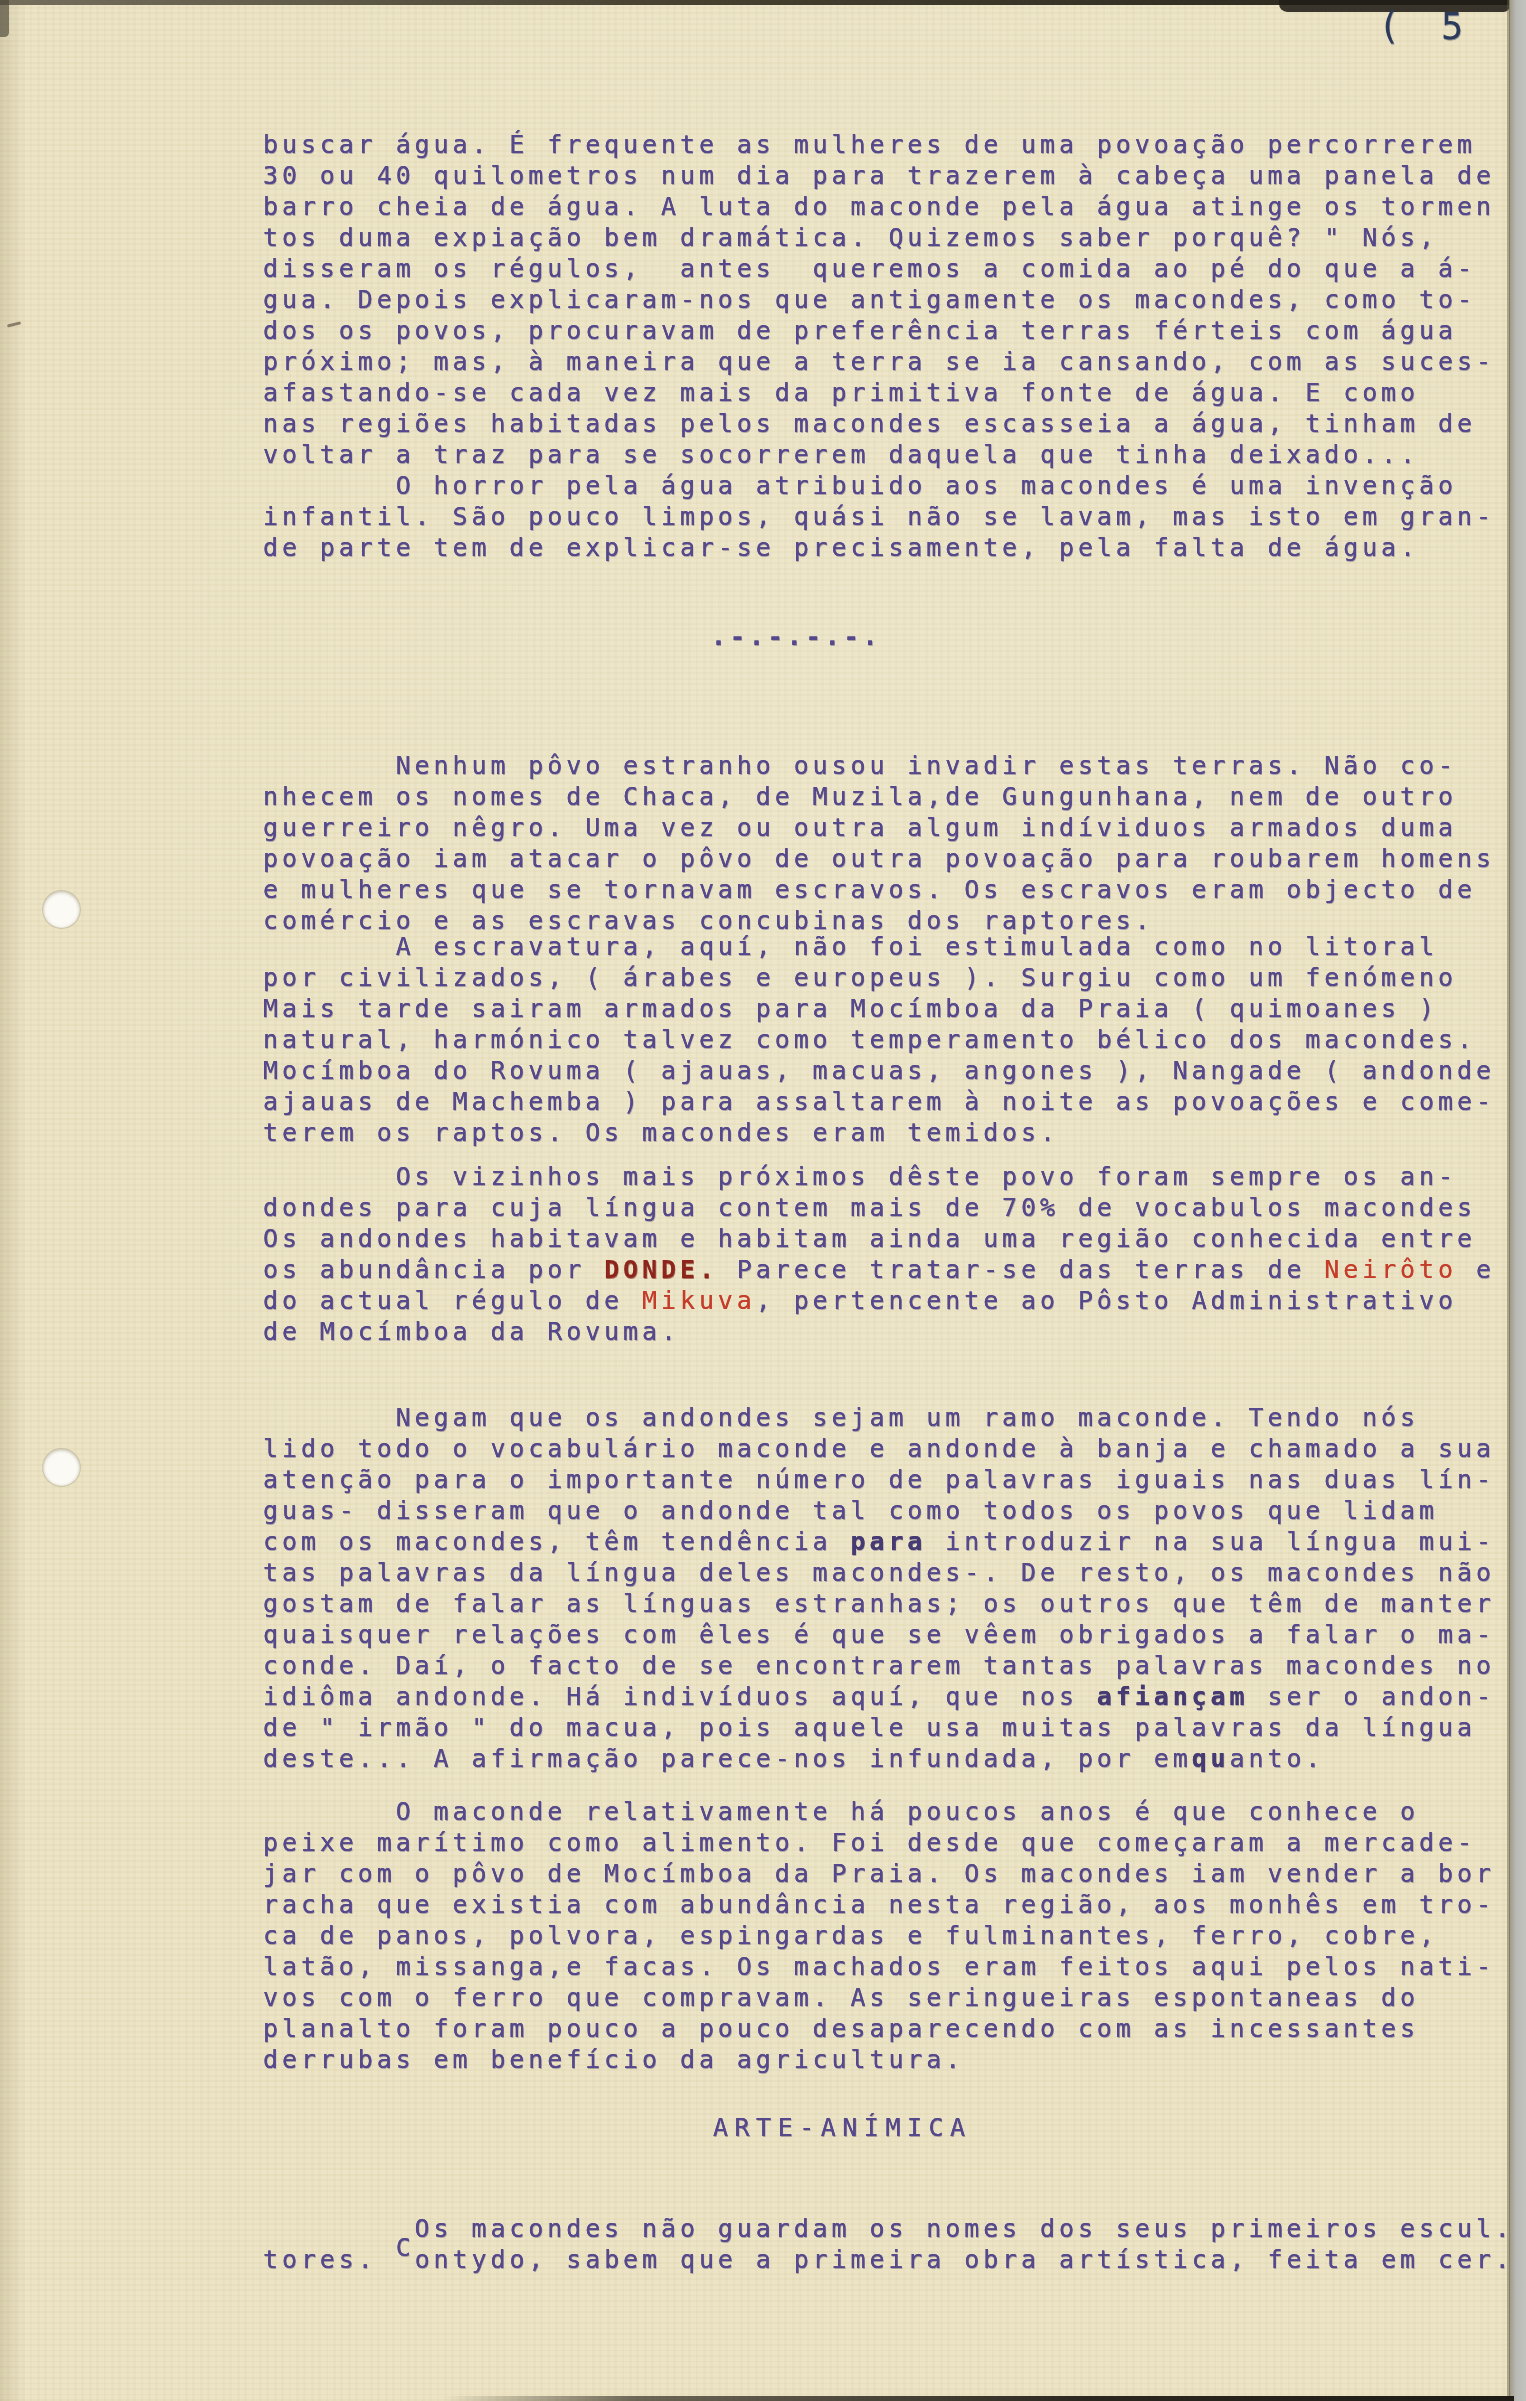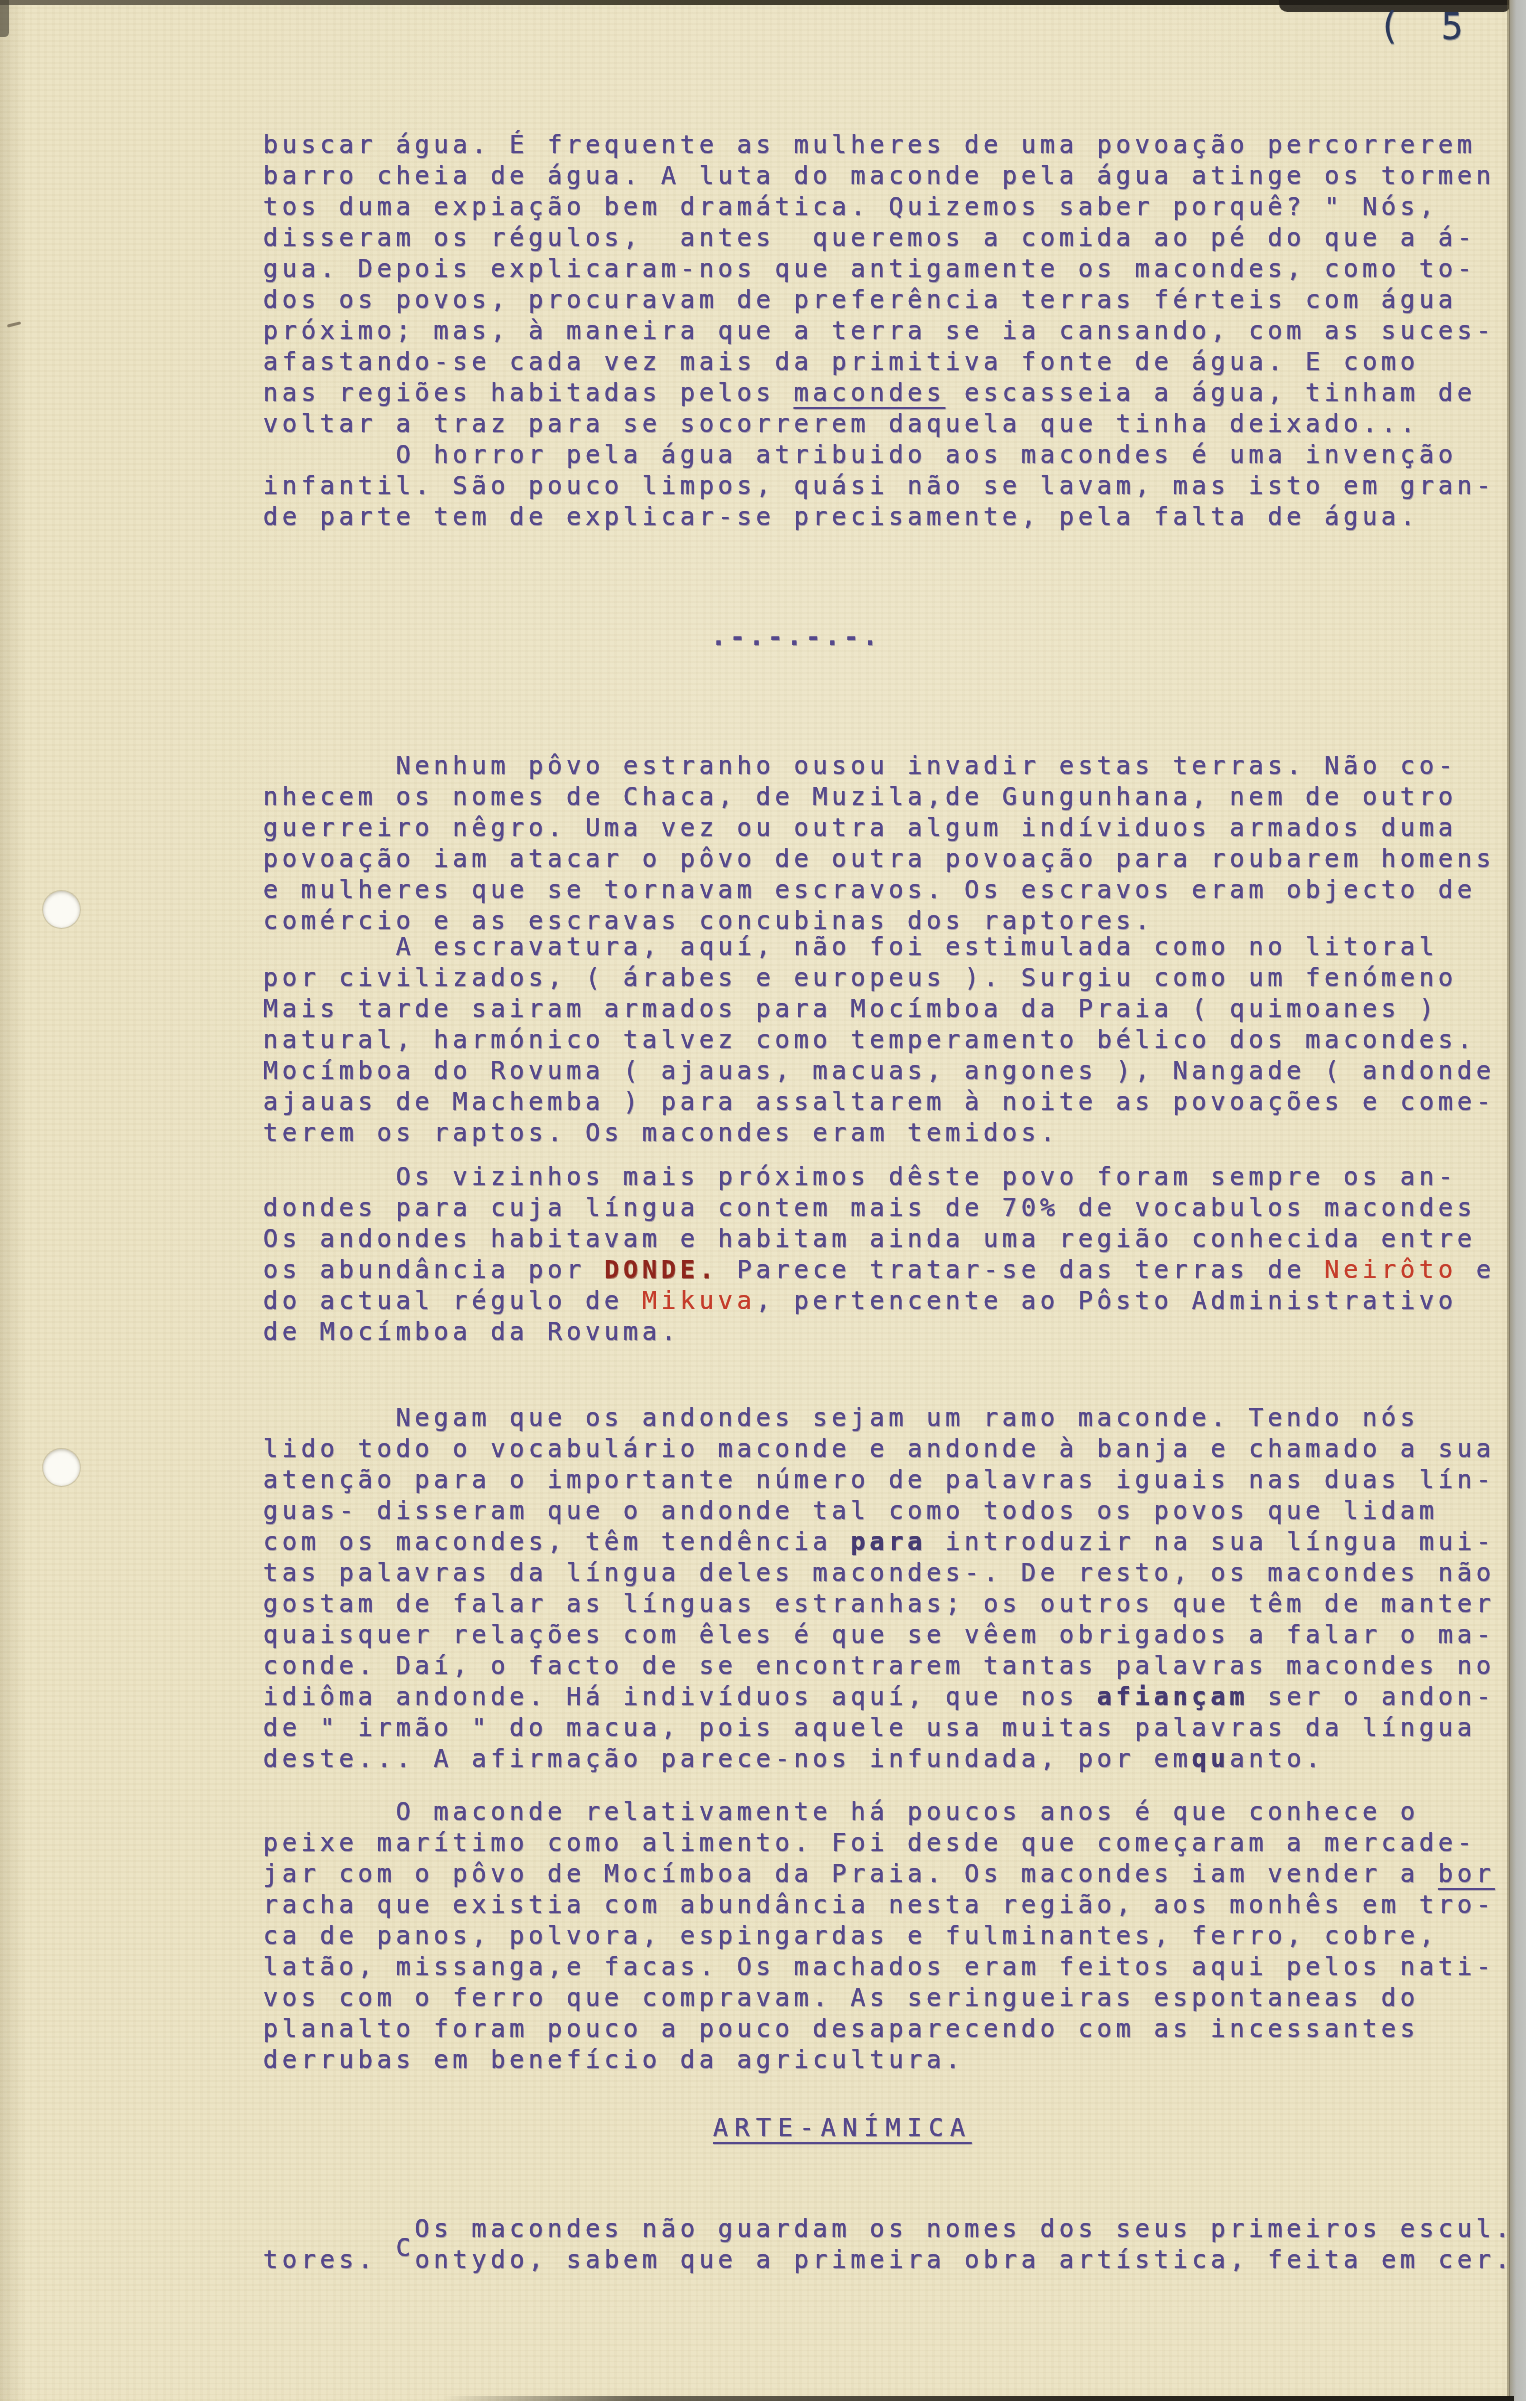"30 ou 40 quilometros num" div.tline { html: none -> <div><span>30 ou 40 quilometros num dia para trazerem à cabeça uma panela de</span></div> }
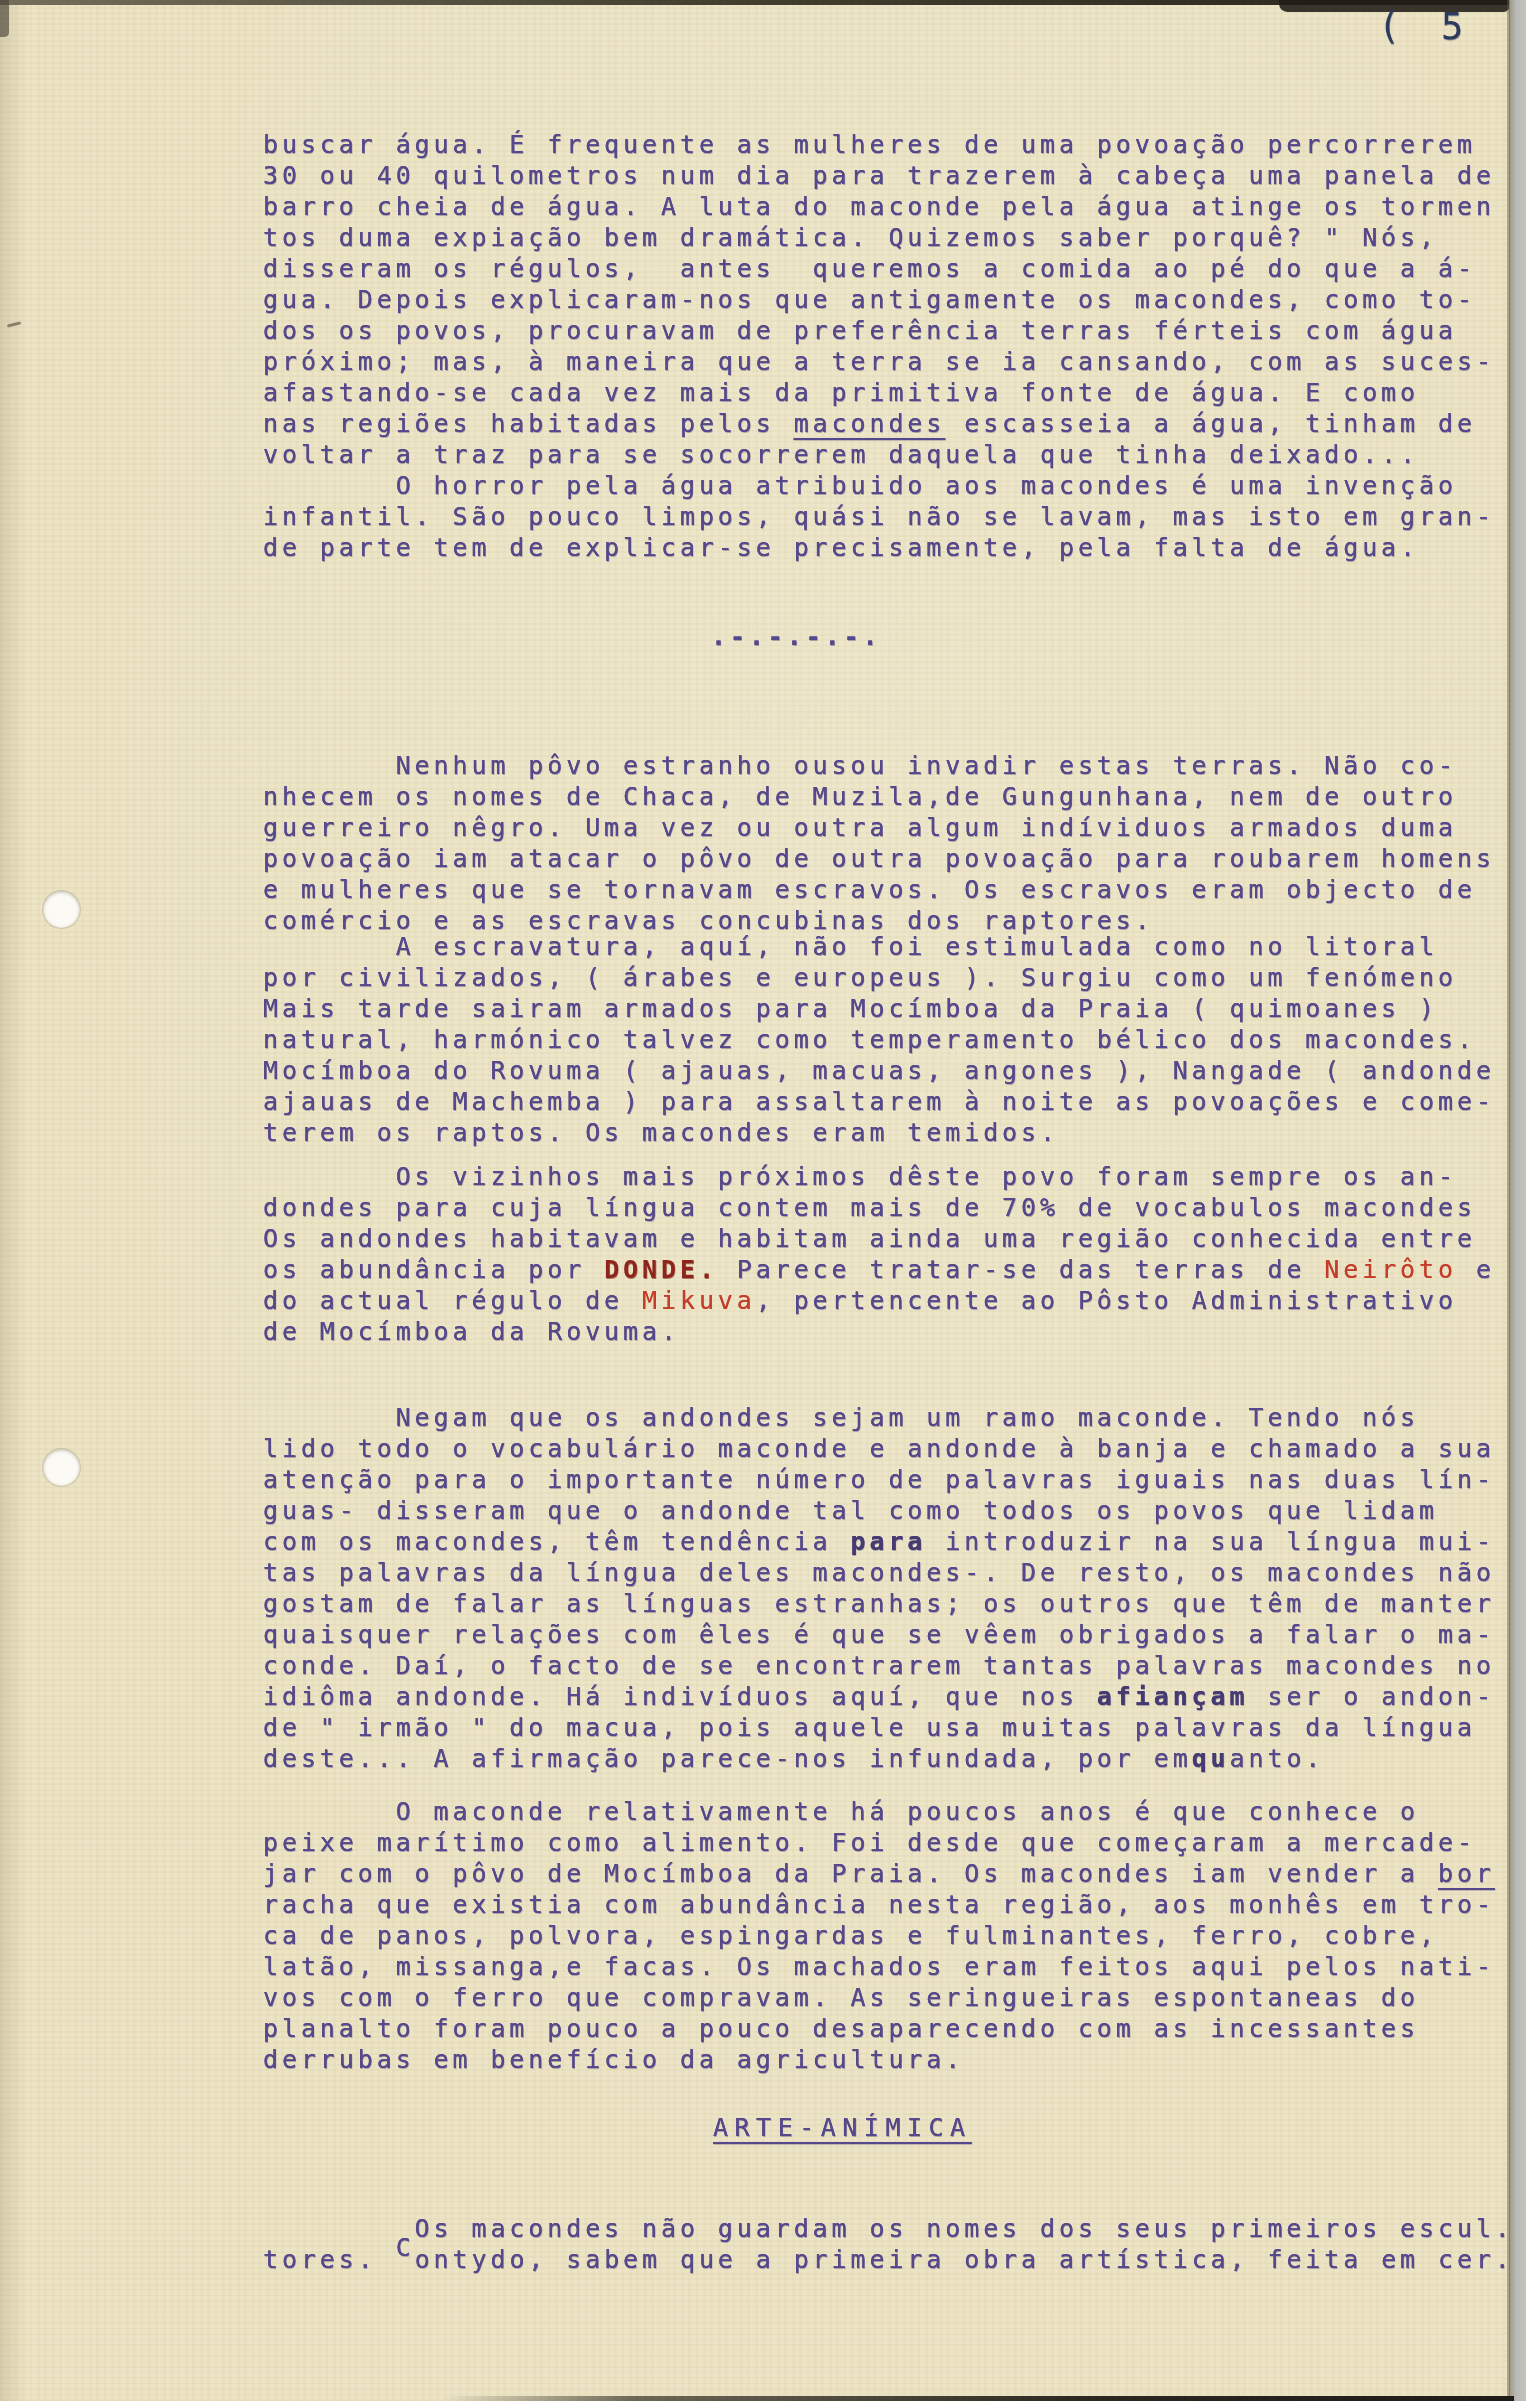"macondes" .seg.u { text-decoration: underline -> none }
